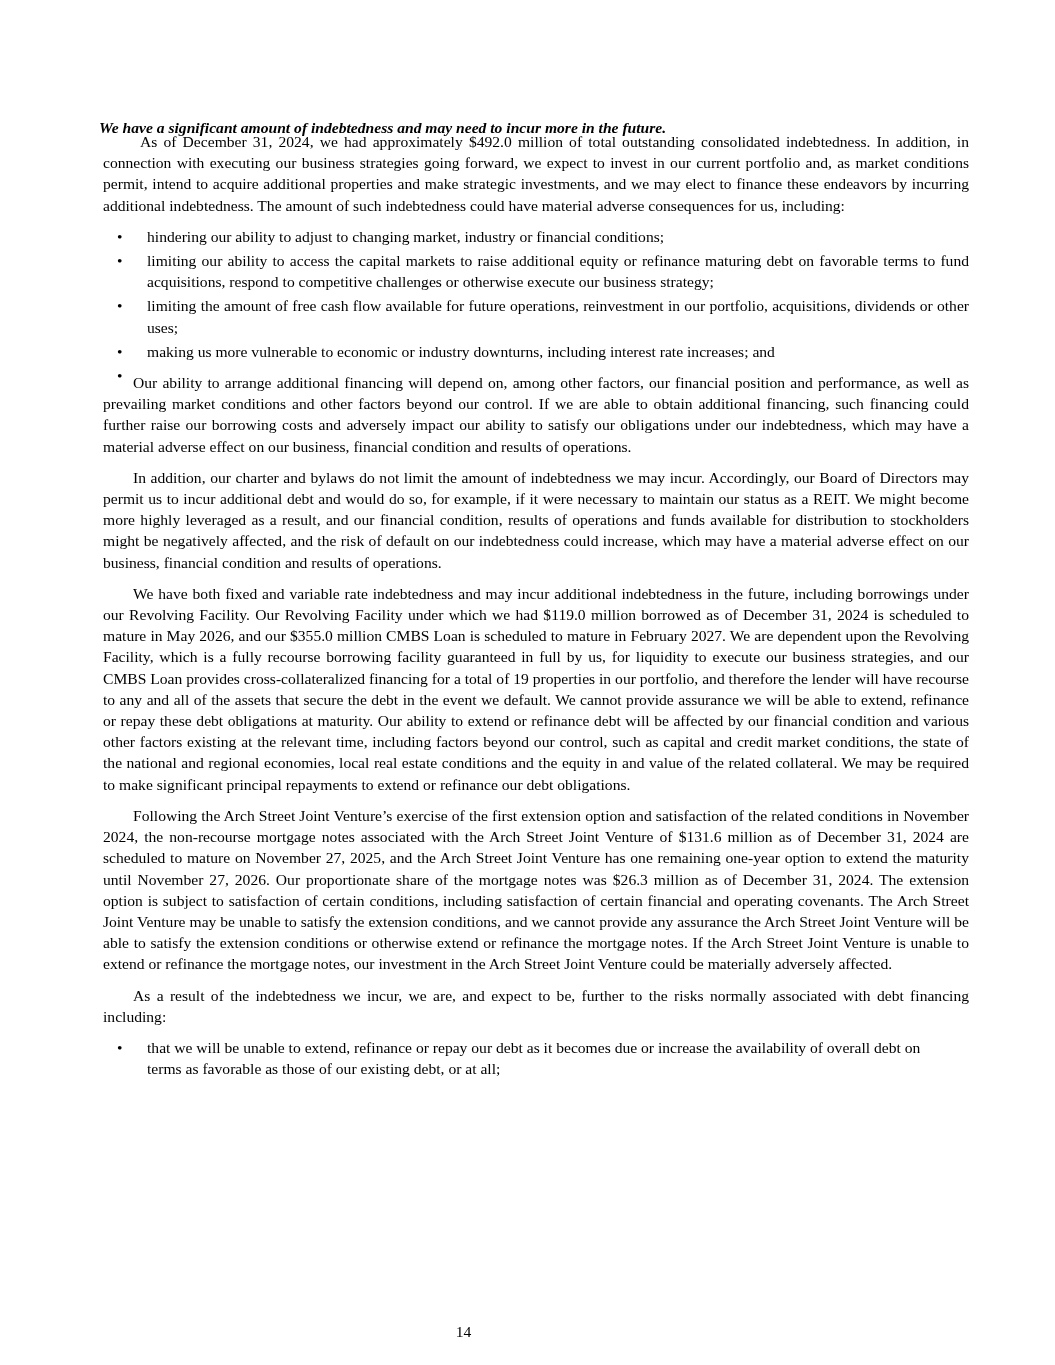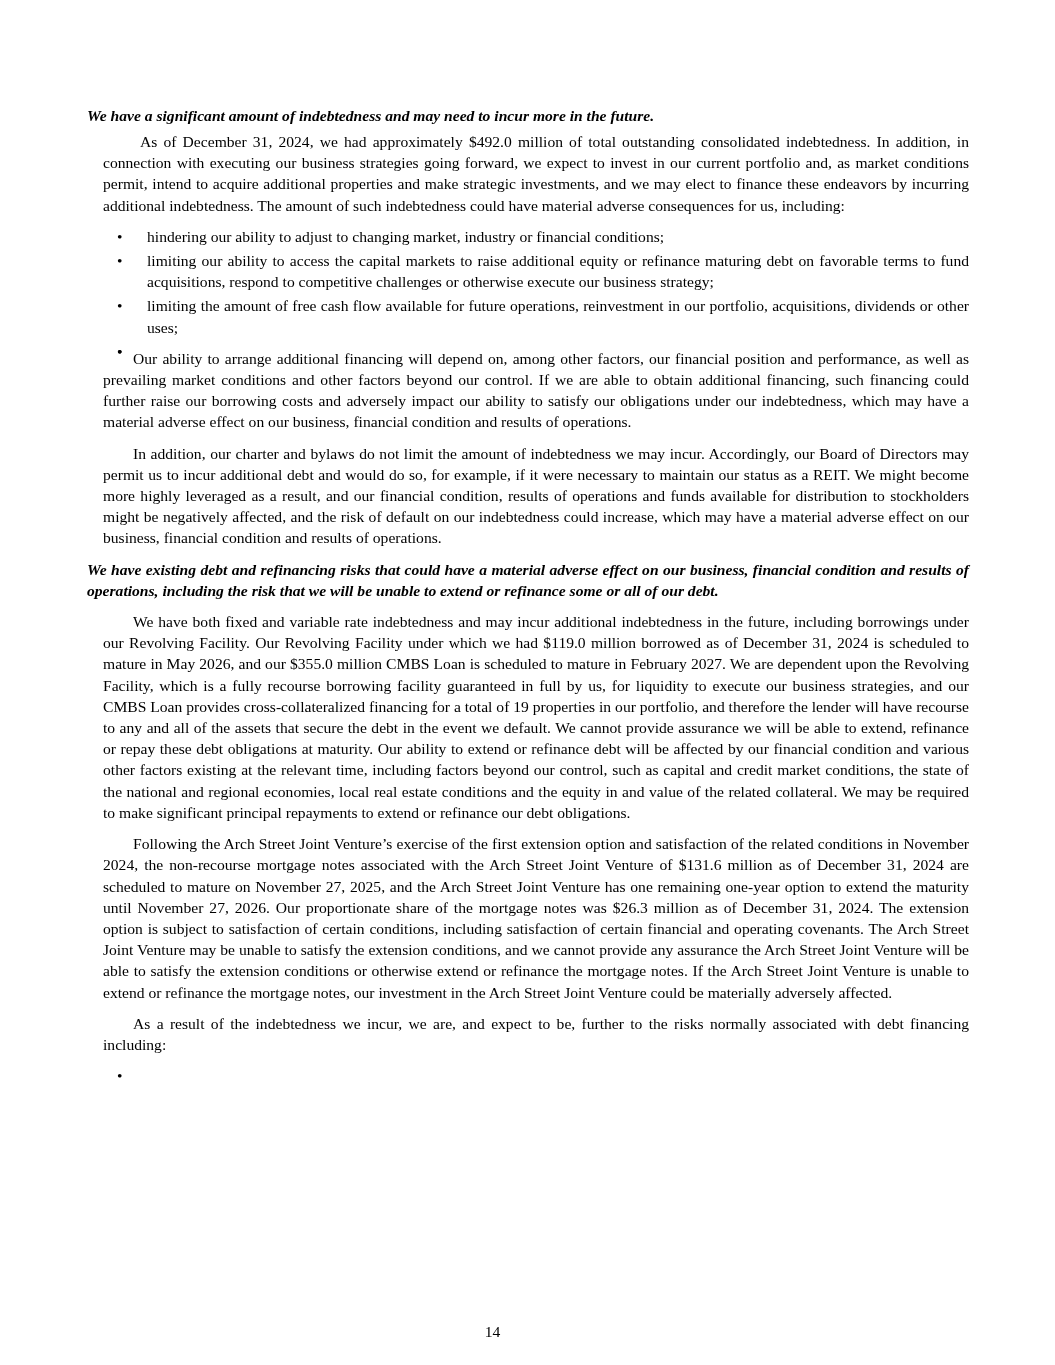"We have a significant amount" .heading { margin: 0 -> 12px }
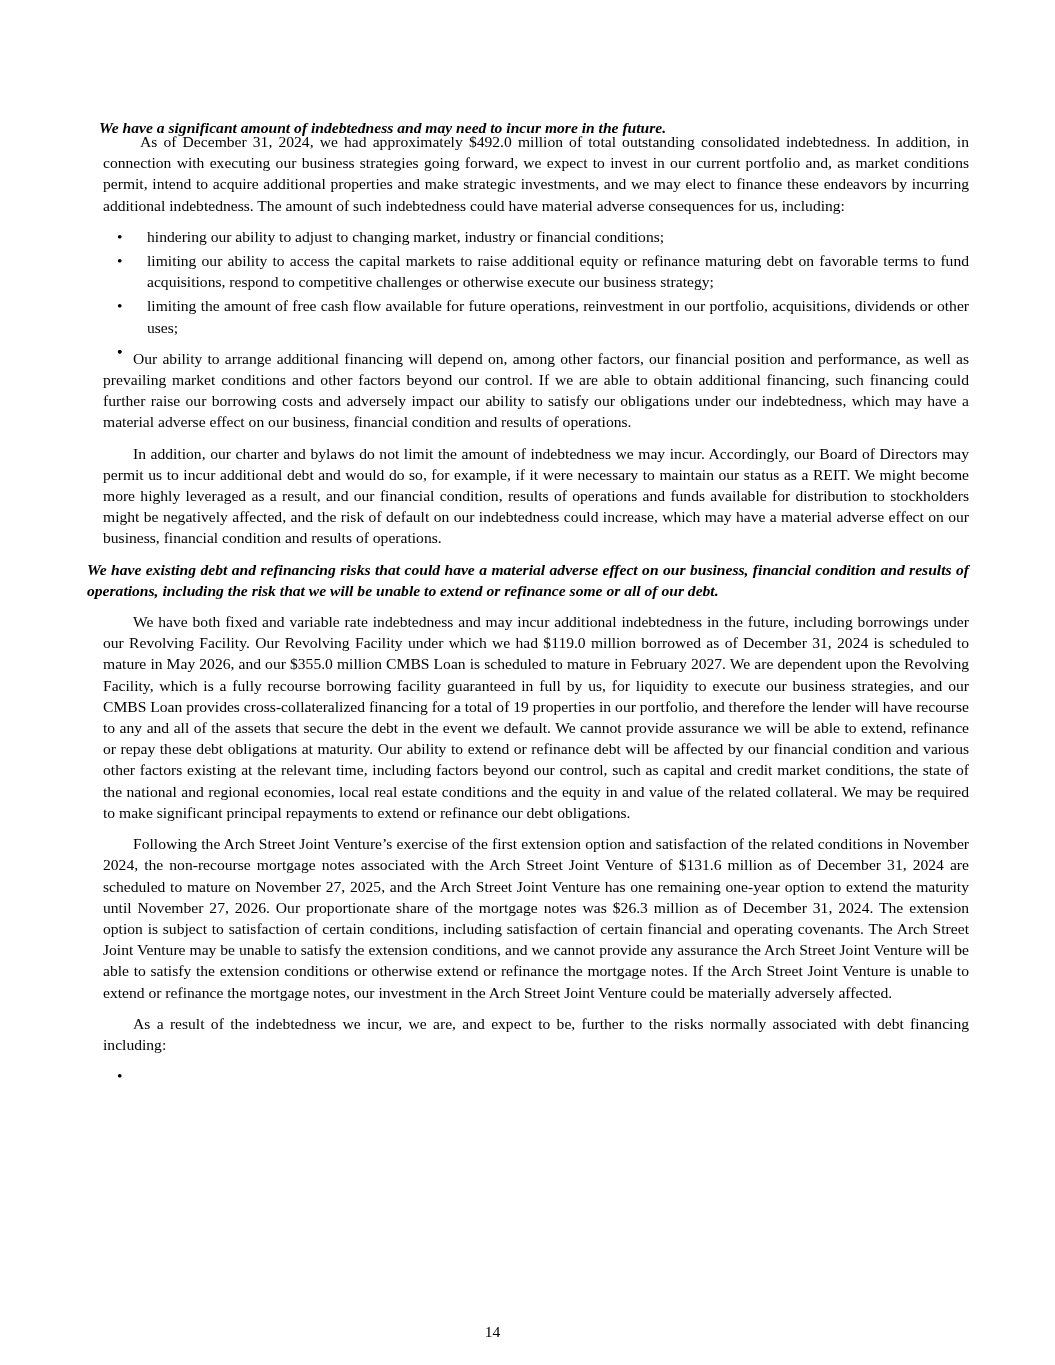"making us more vulnerable to" span { html: none -> <span>making us more vulnerable to economic or industry downturns, including interest rate increases; and</span> }
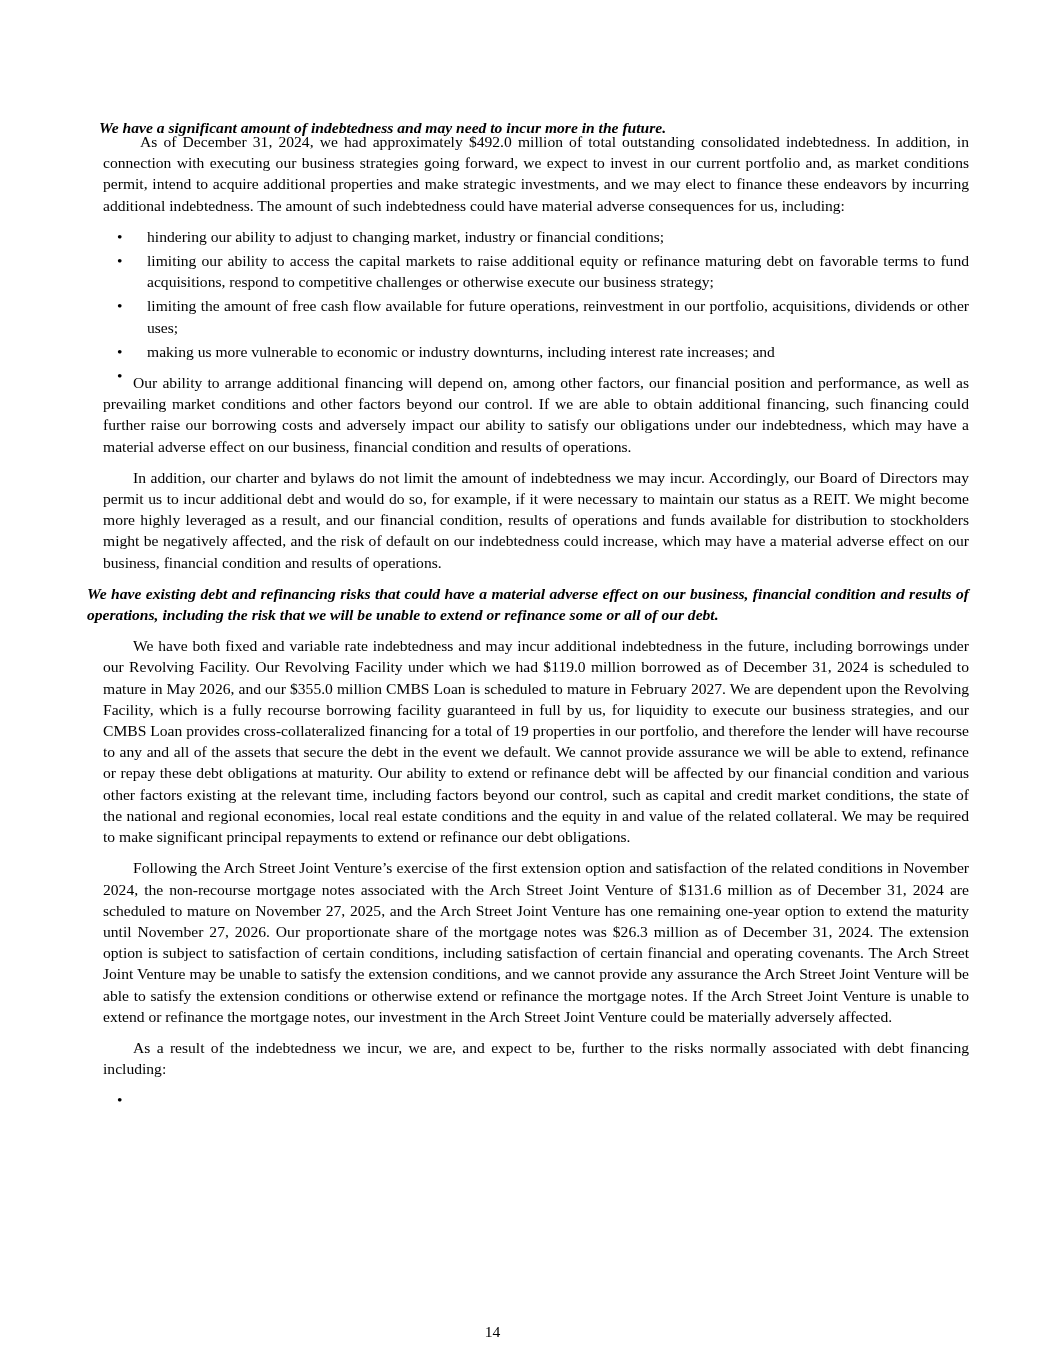"We have existing debt and" p.heading { html: <p>We have existing debt and refinancing risks that could have a material adverse effect on our business, financial condition and results of operations, including the risk that we will be unable to extend or refinance some or all of our debt.</p> -> none }
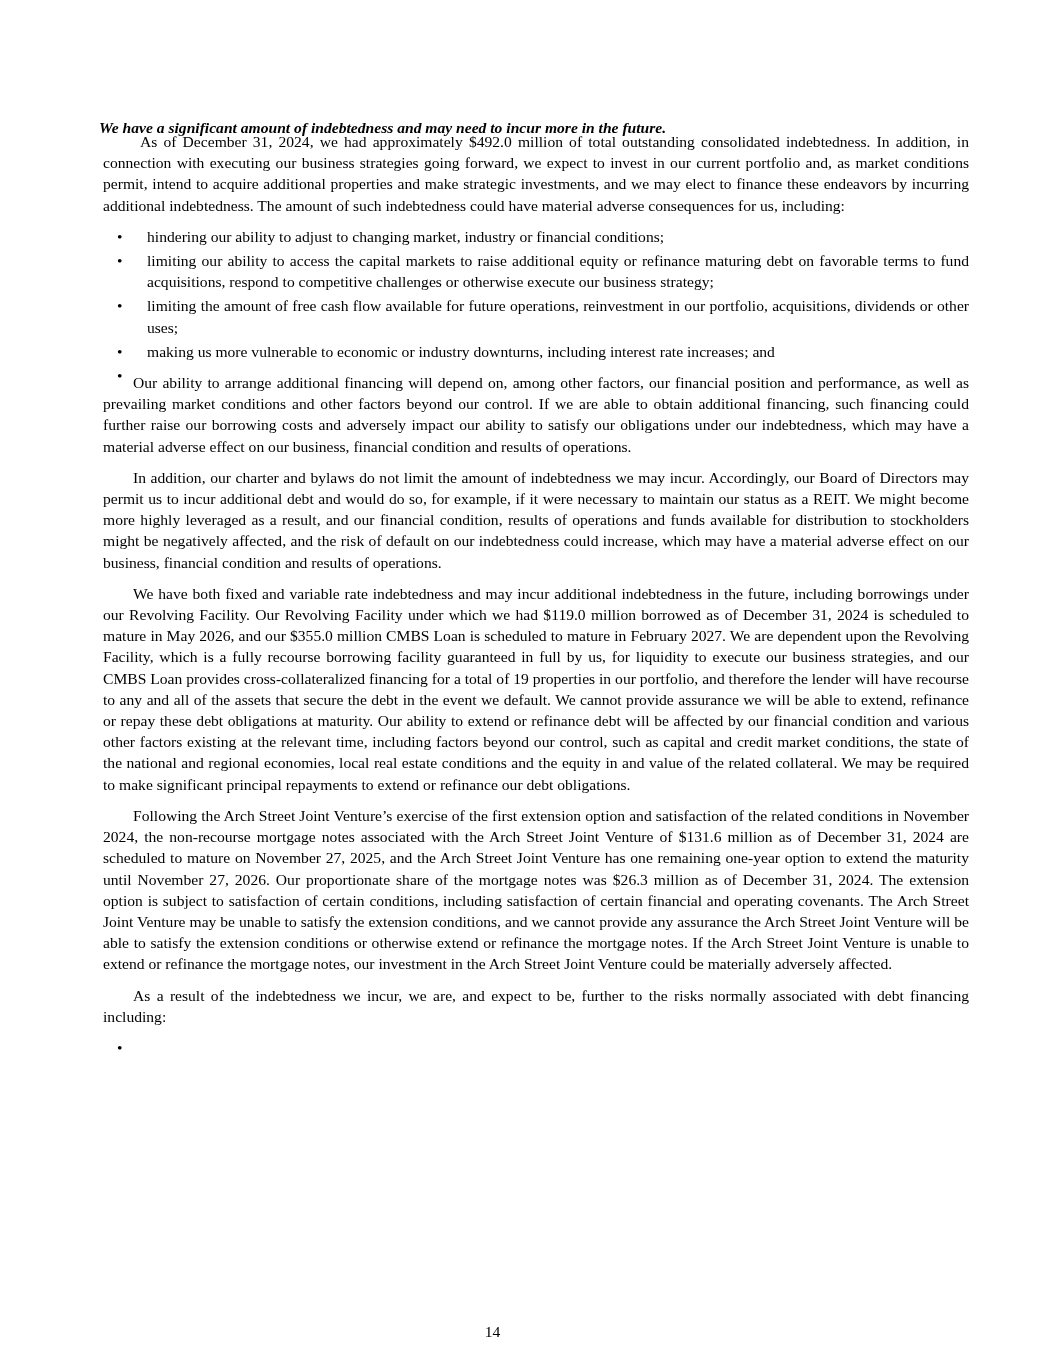"that we will be unable" span { html: none -> <span>that we will be unable to extend, refinance or repay our debt as it becomes due or increase the availability of overall debt on terms as favorable as those of our existing debt, or at all;</span> }
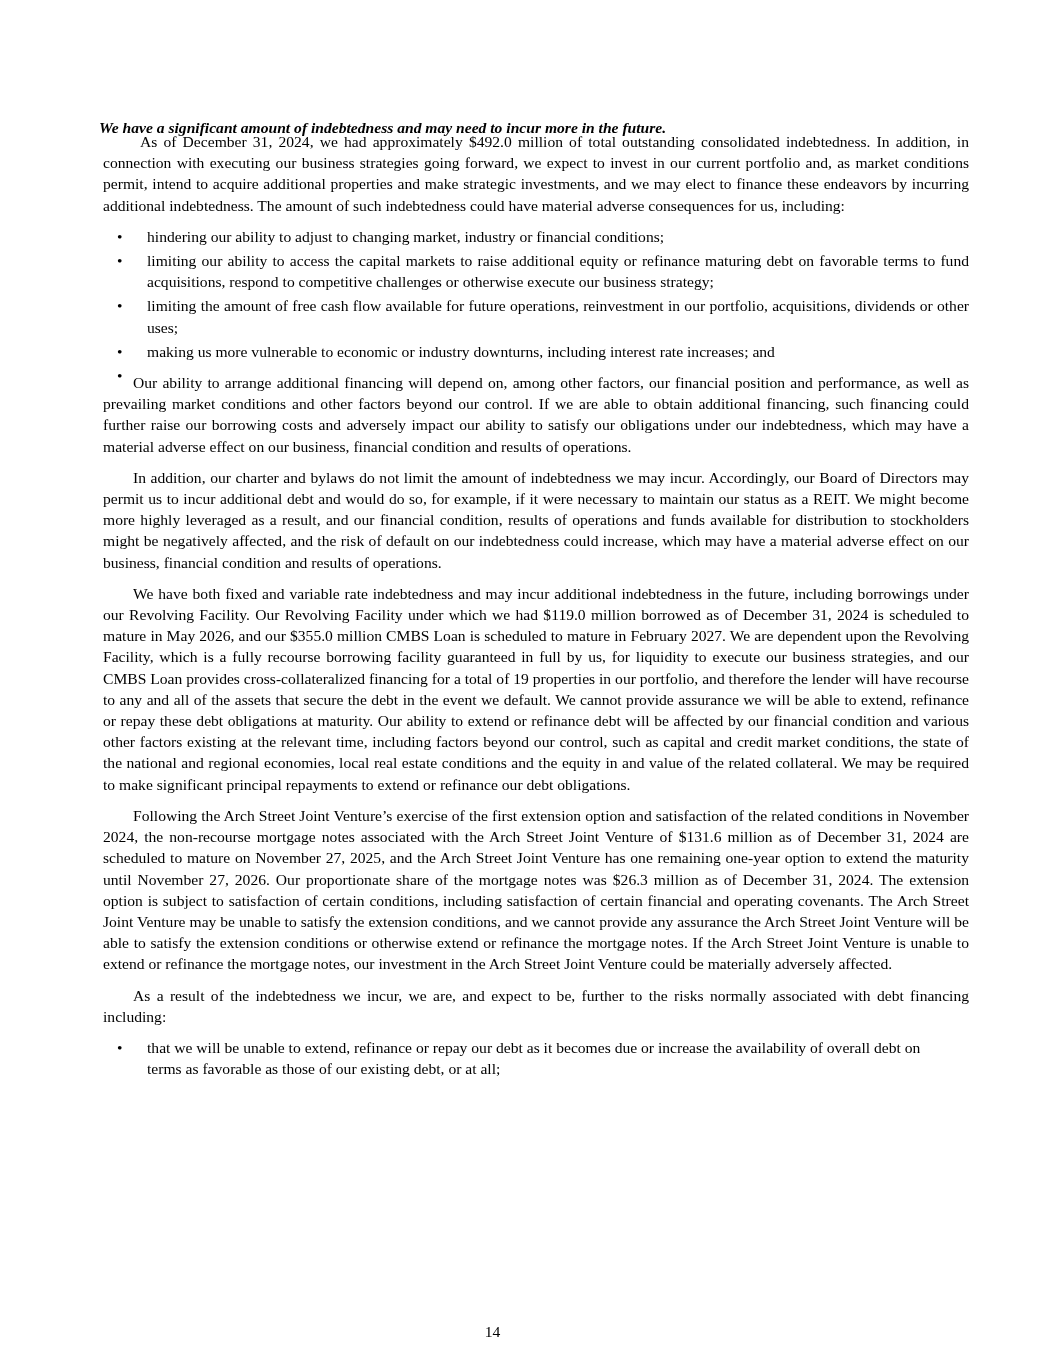"14" .page-number { padding-left: 29px -> none }
